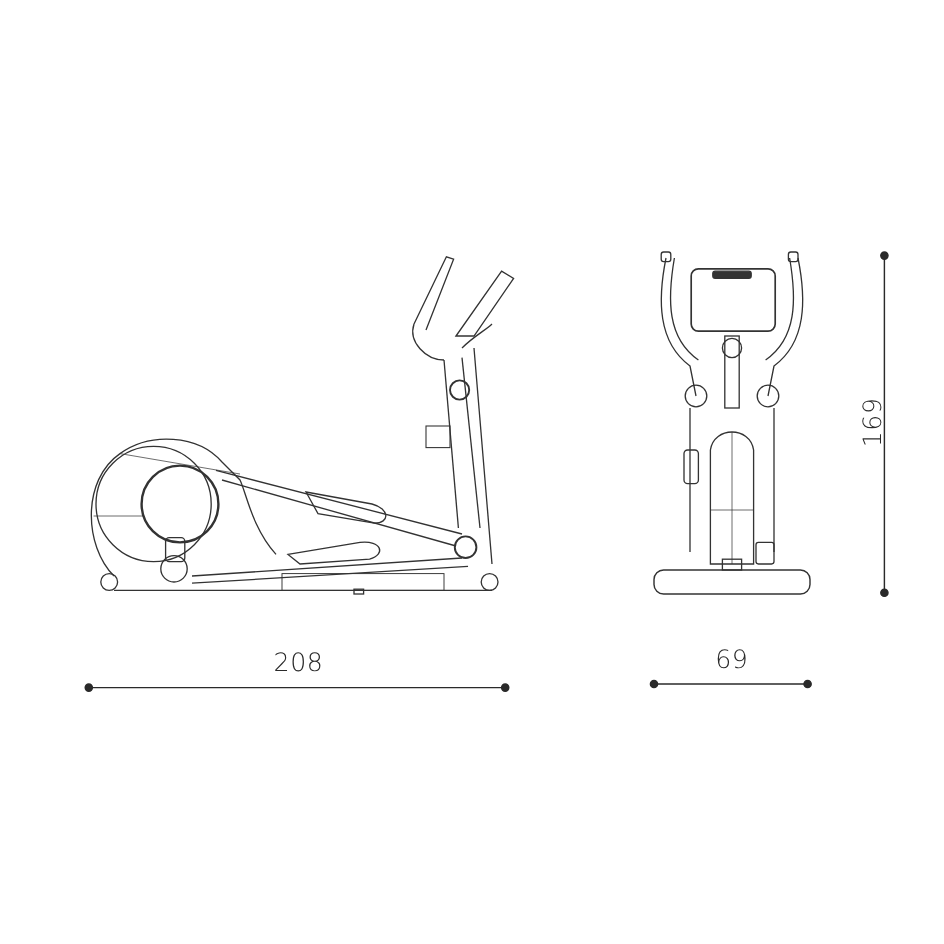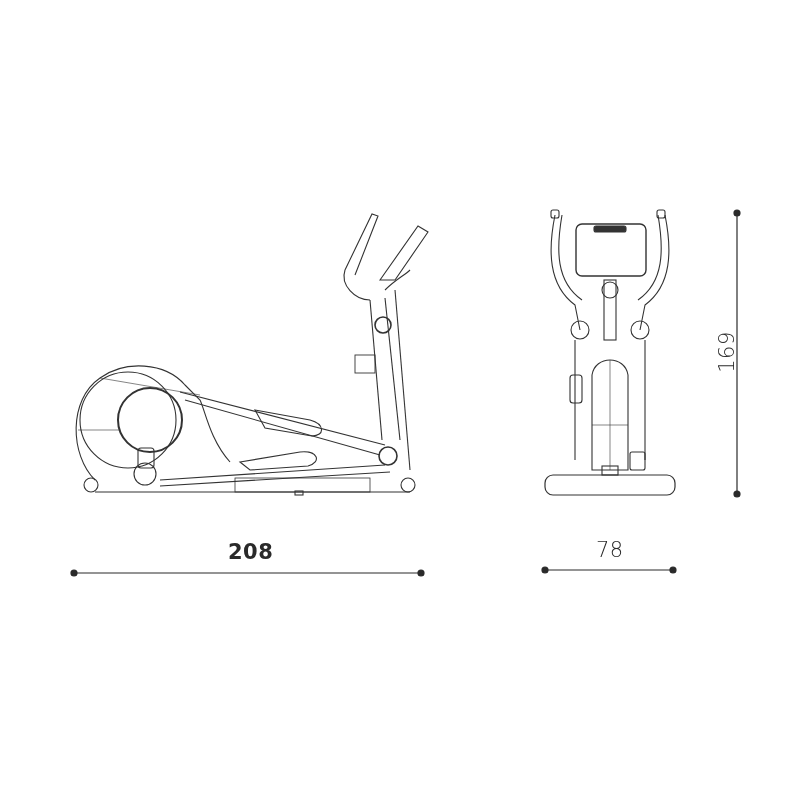"208" #label-length { font-weight: bold -> none }
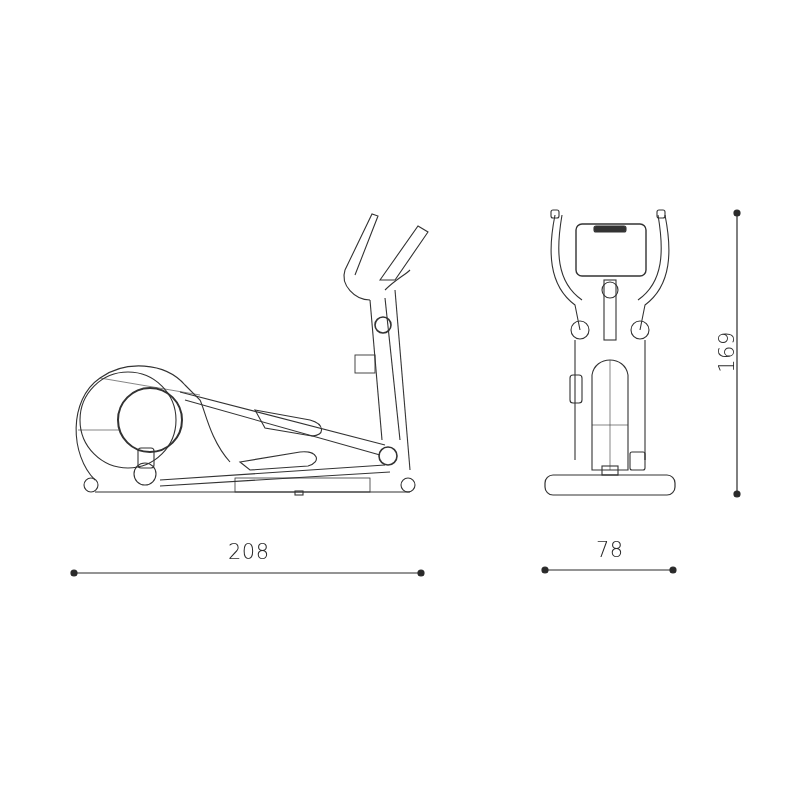"78" div.dim-label { text: 78 -> 69 }
